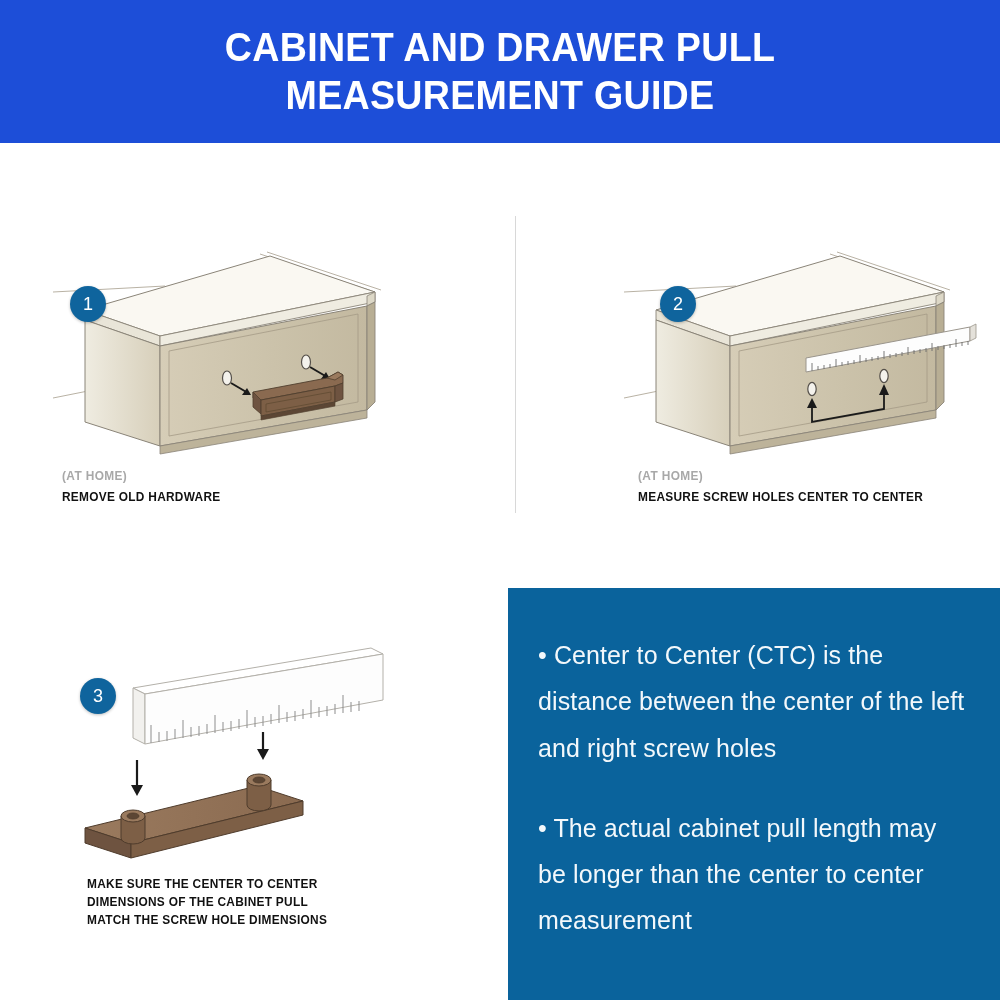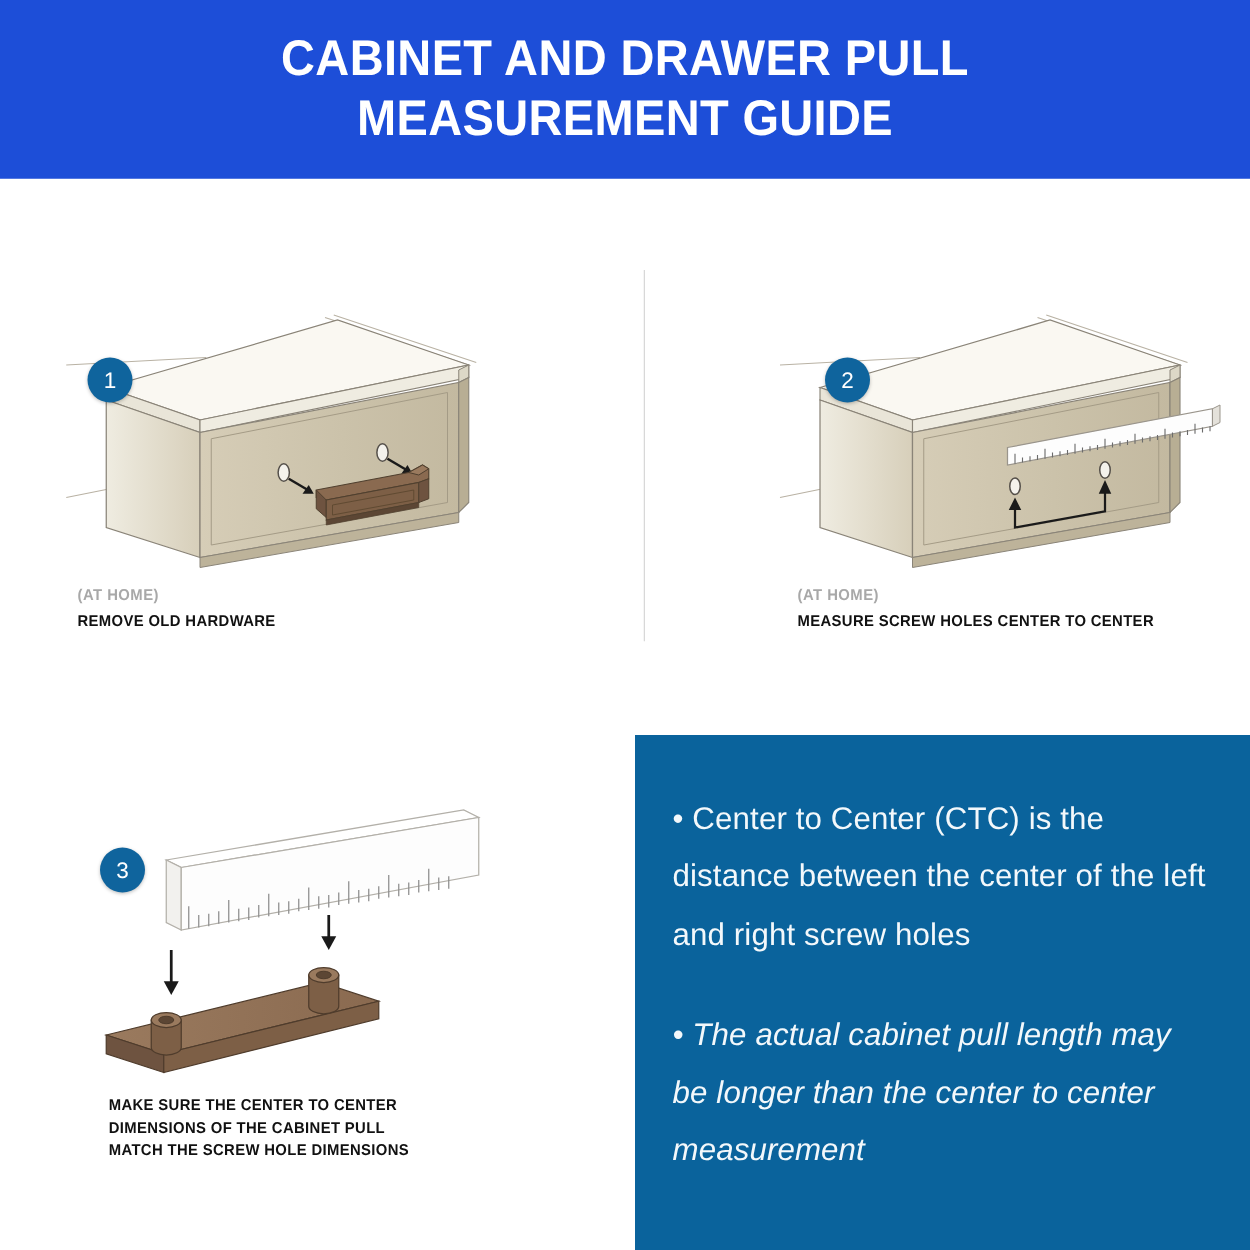"• The actual cabinet pull" .info-bullet:last-child { font-style: italic -> none }
